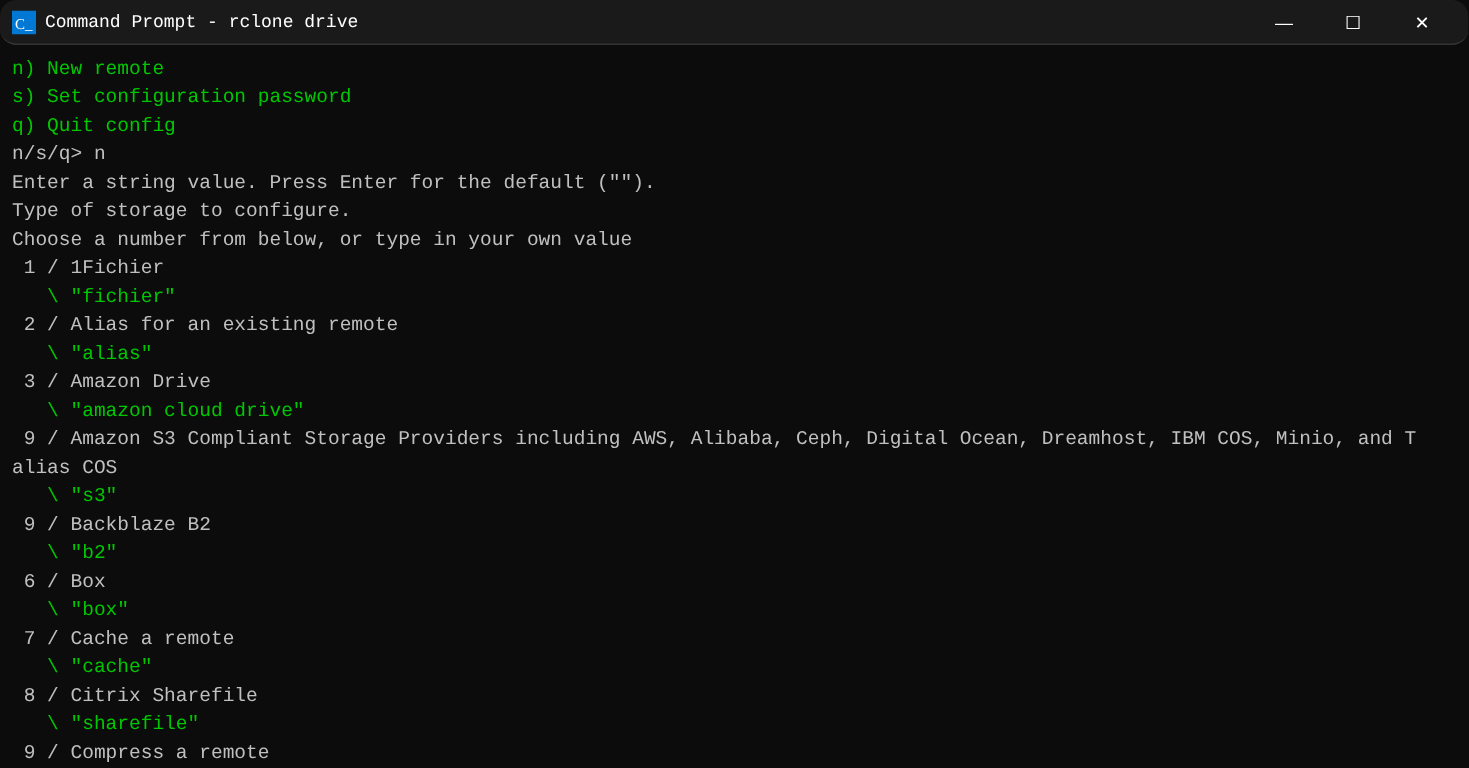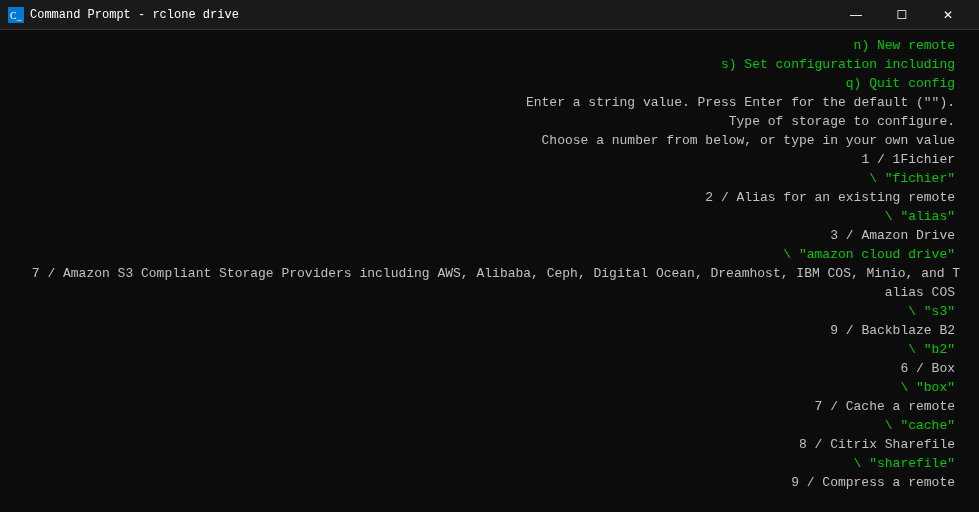"C_" .title-bar { border-radius: none -> 11px }
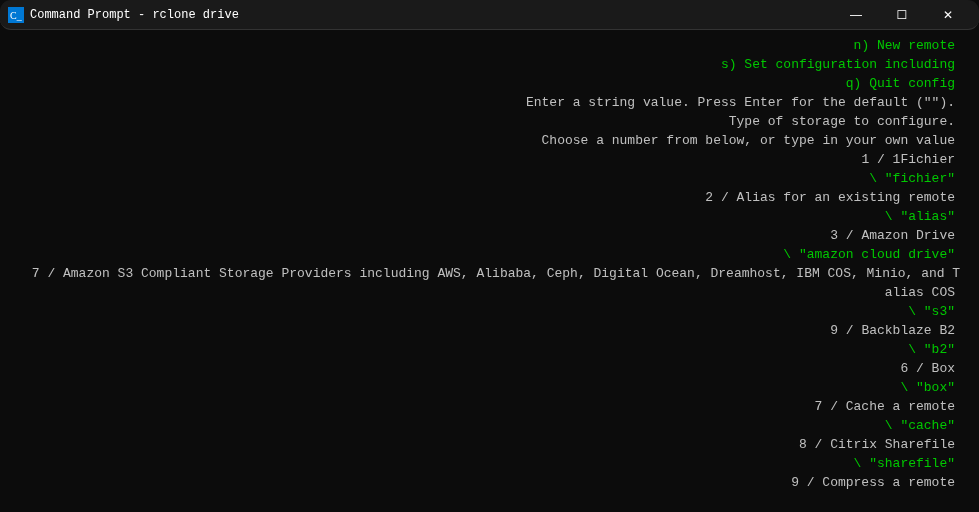"n) New remote" .terminal { padding: 6px 24px -> 6px 8px; text-align: right -> none }
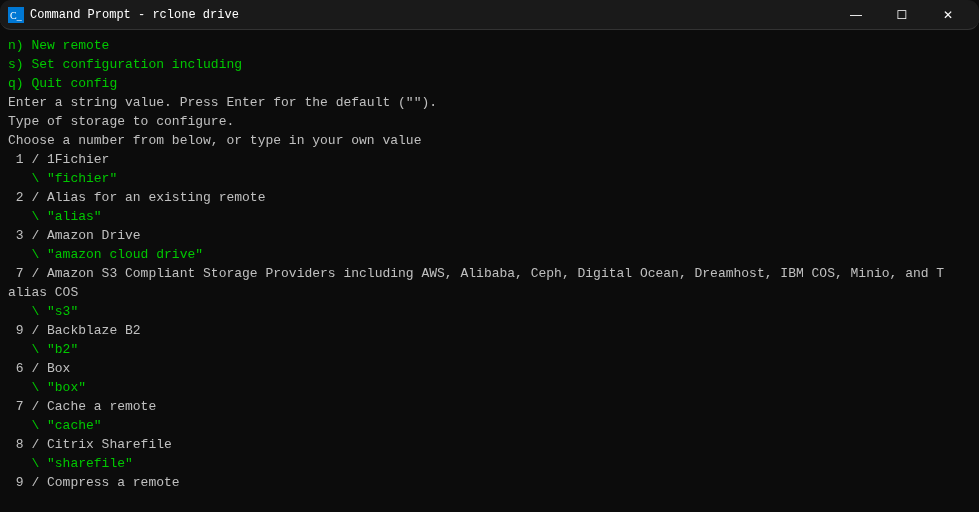"s) Set configuration including" div.line { text: including -> password }
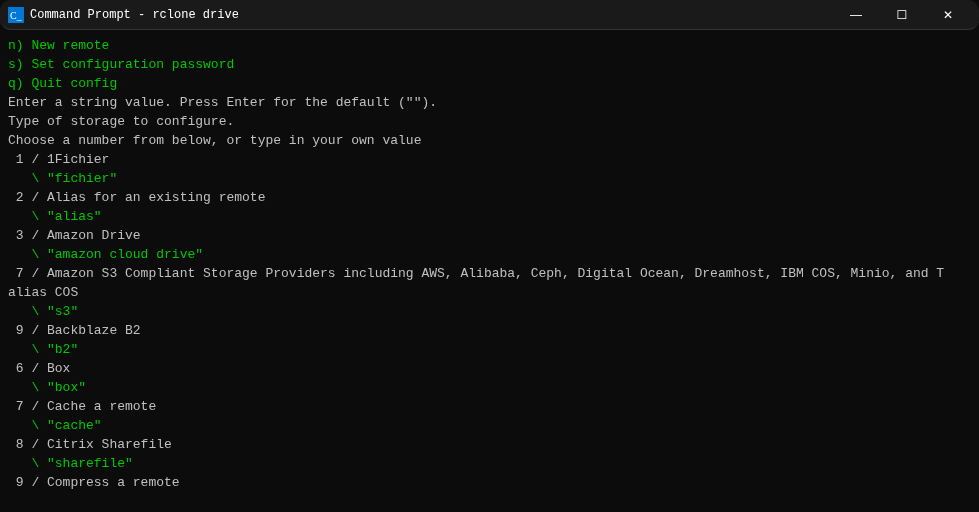"n/s/q> n" div.line { html: none -> <div>n/s/q&gt; n</div> }
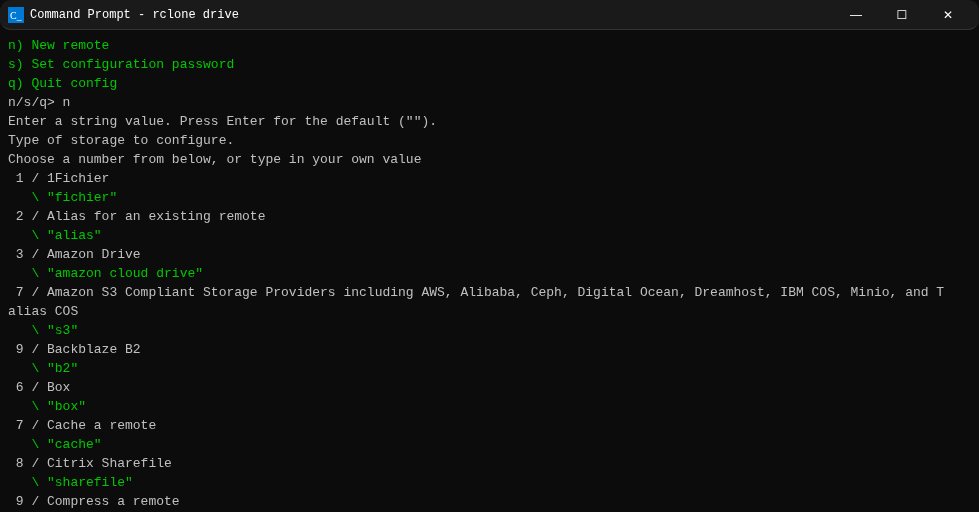"7 / Amazon S3 Compliant" div.line { text: 7 -> 9 }
